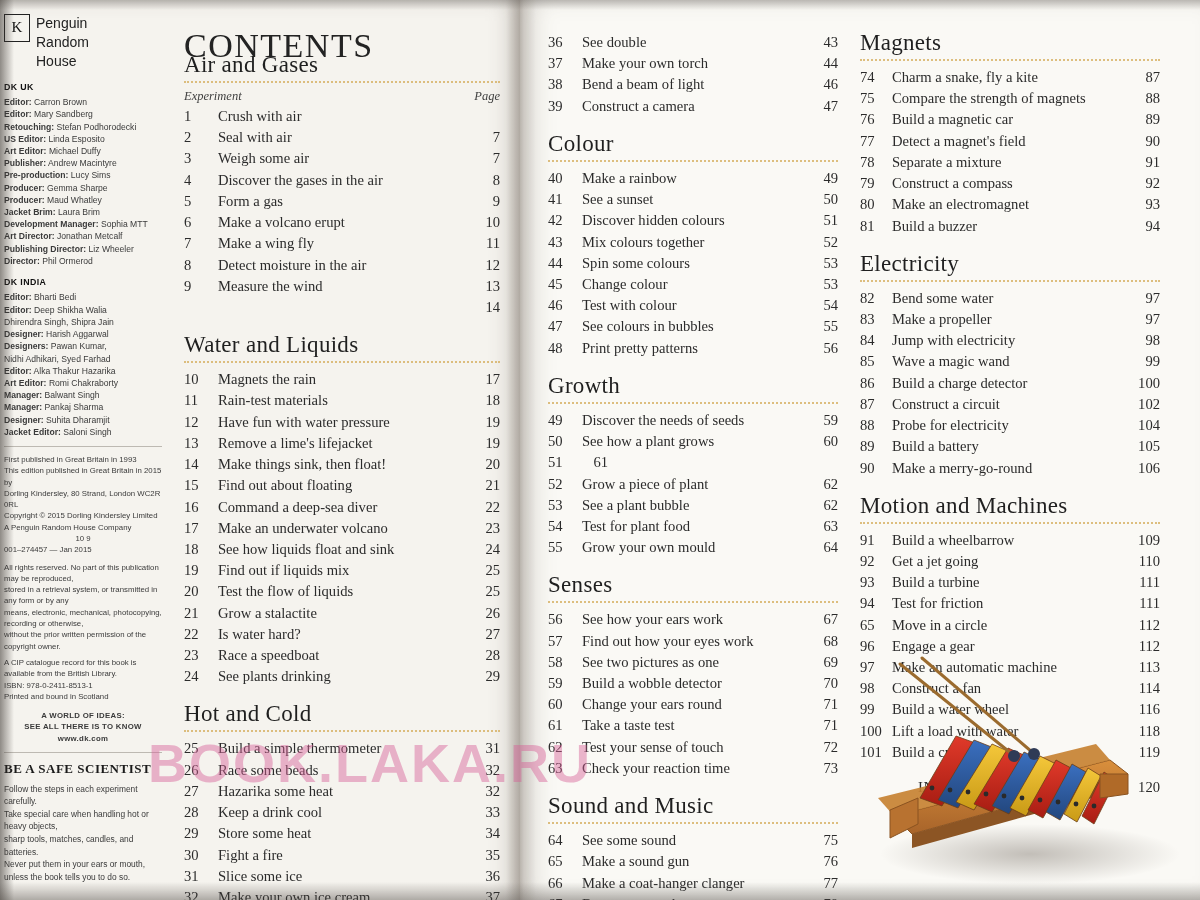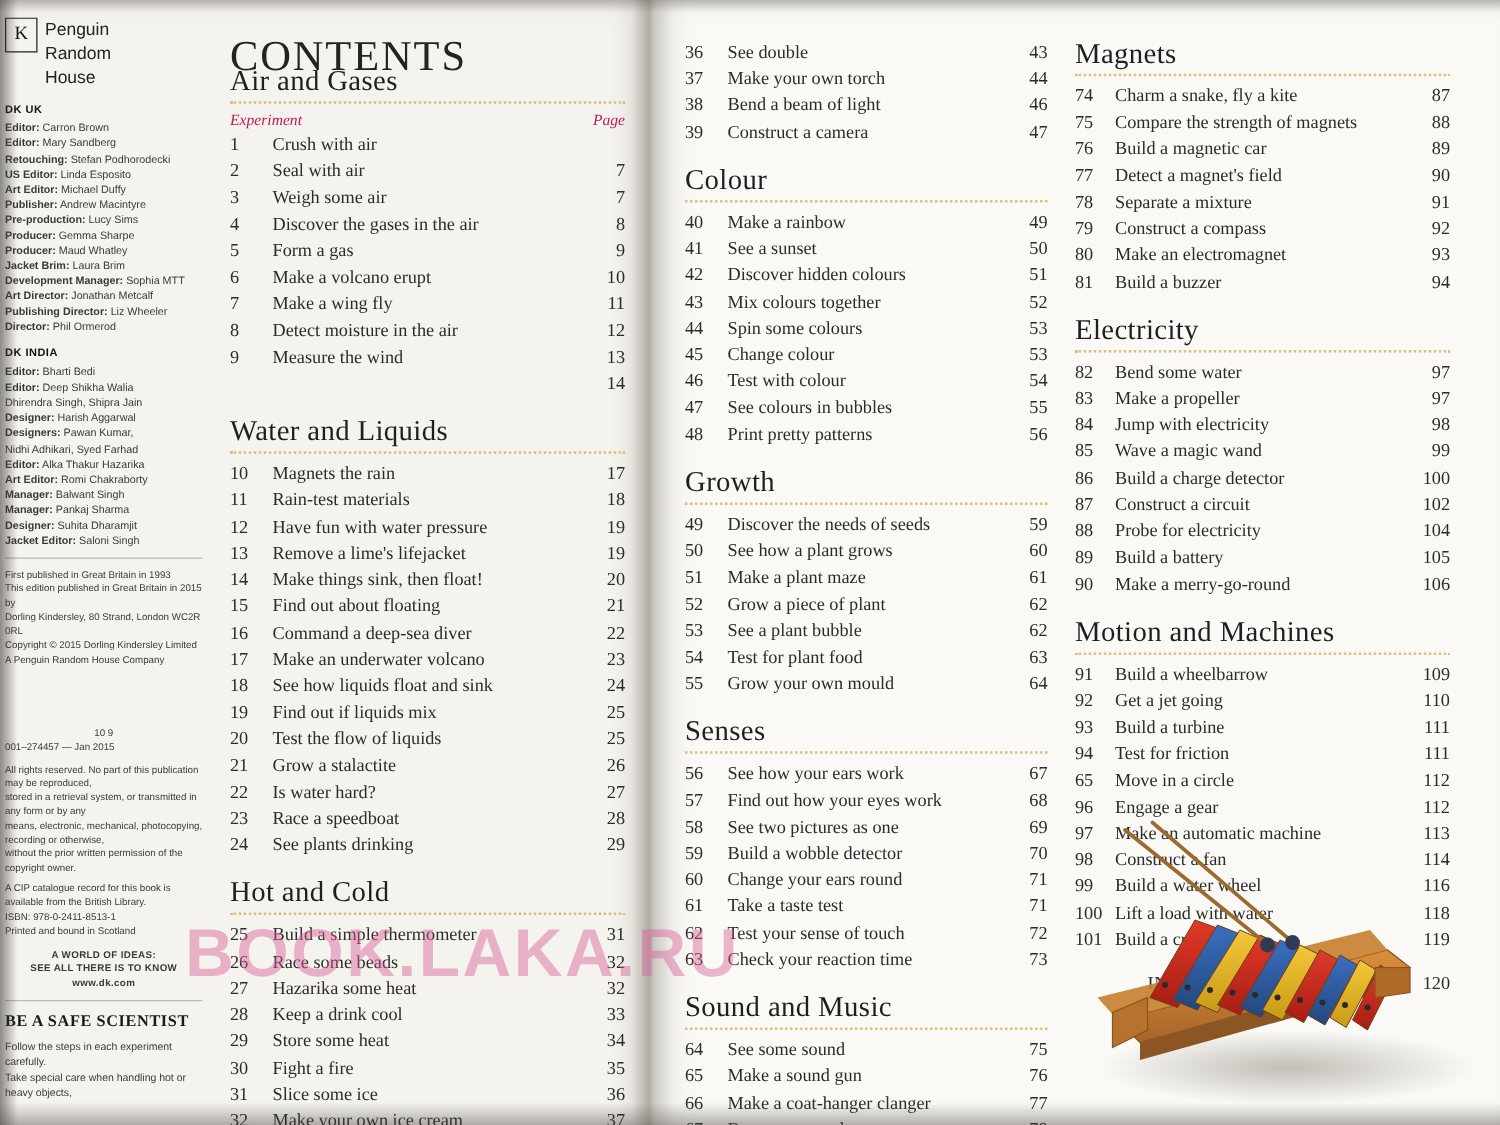"Experiment" .colhead { color: #be185d -> #404040 }
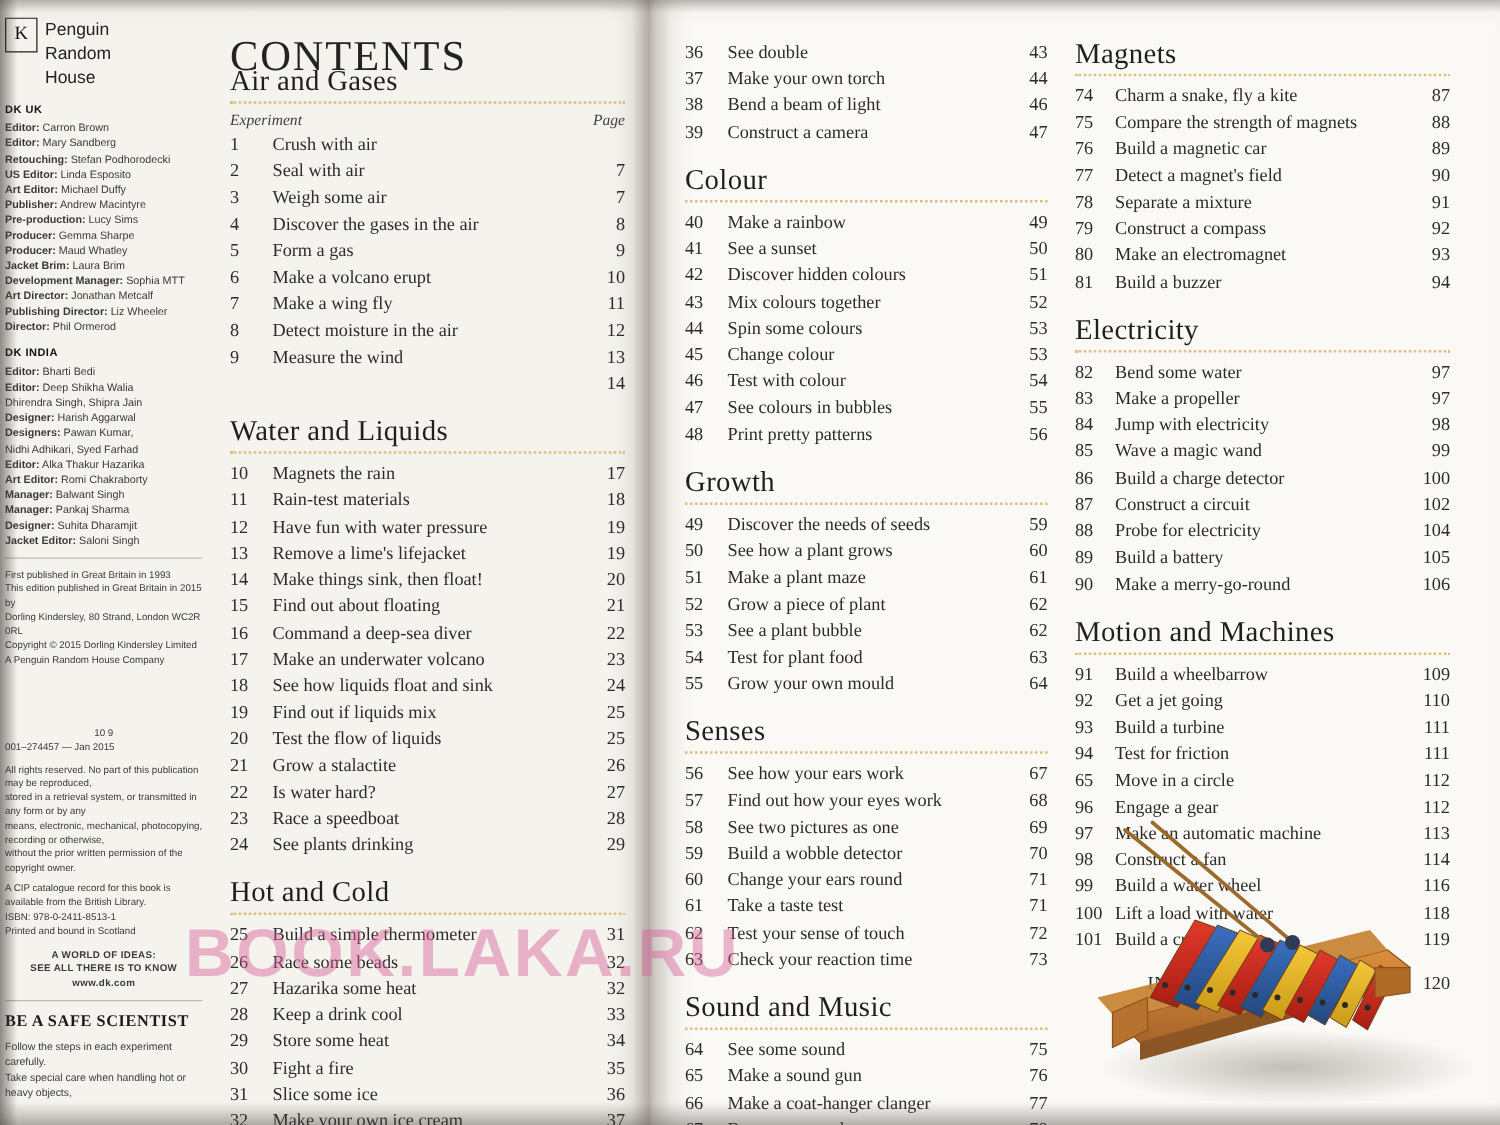"Make a plant maze" span.ttl { html: <span>Make a plant maze</span> -> none }
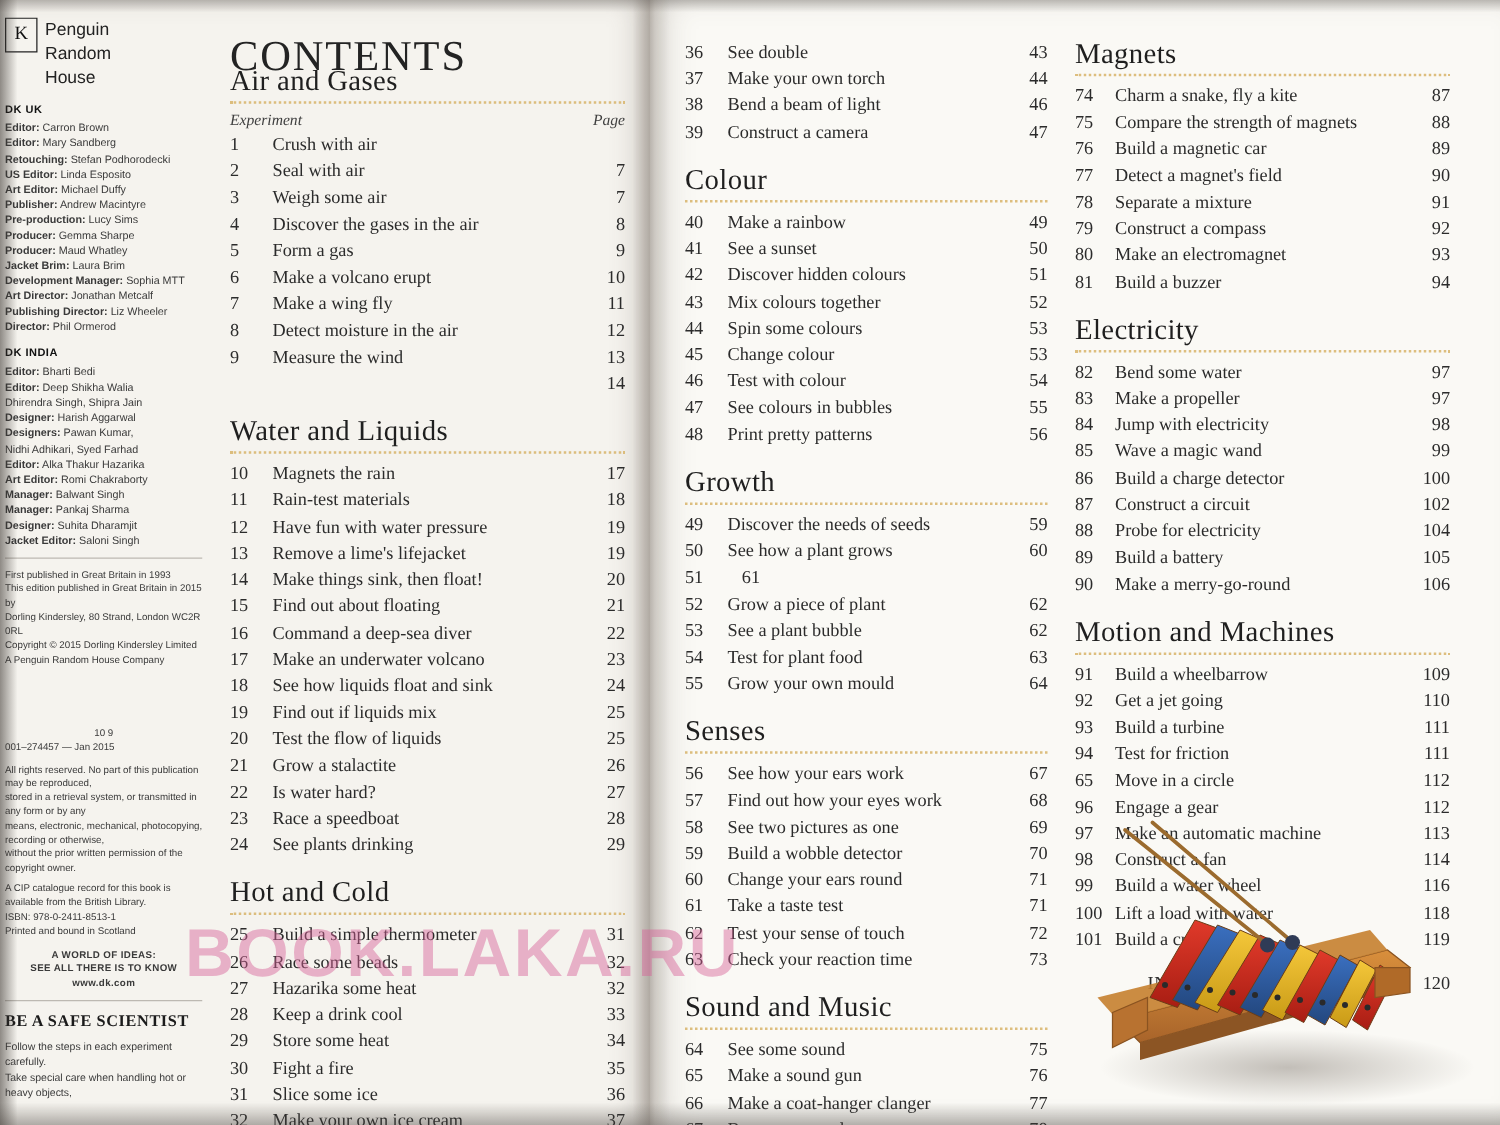"10 9" .credits .centered { margin-top: 48px -> none }
